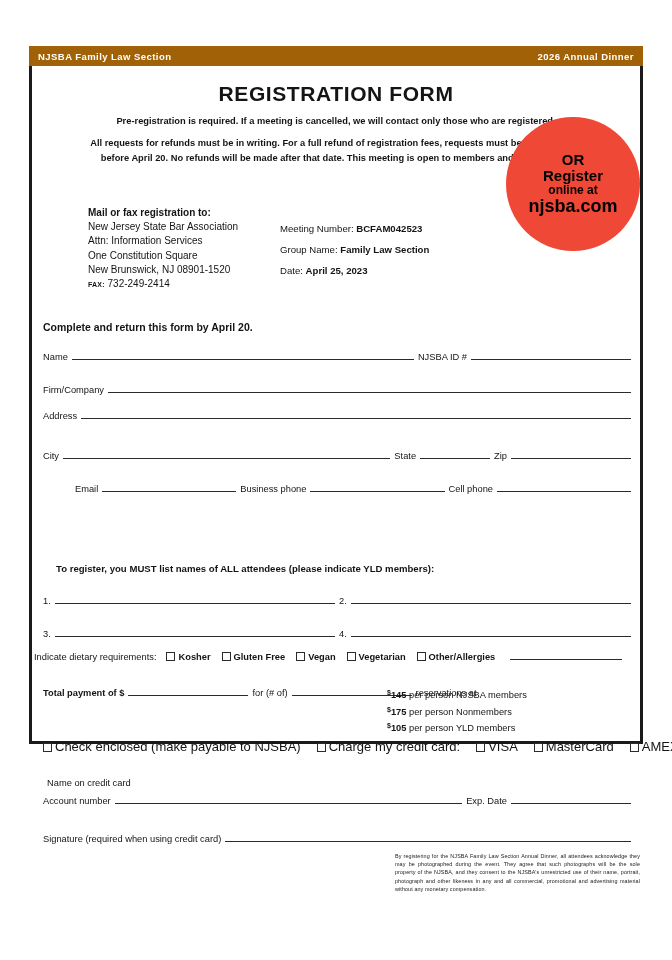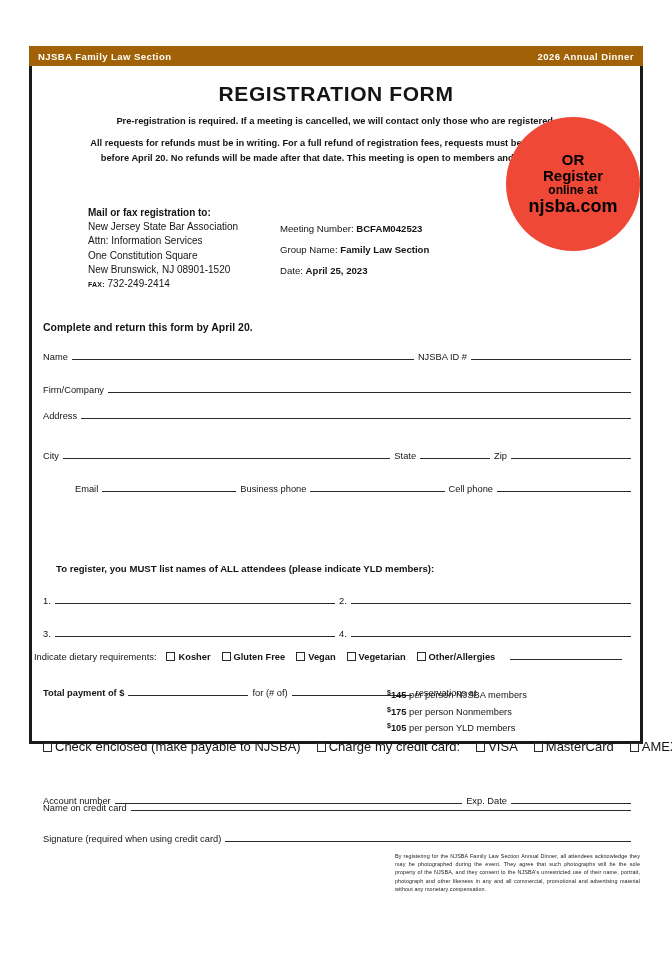"Name on credit card" div.frow { flex-direction: none -> column; top: 735px -> 712px }
